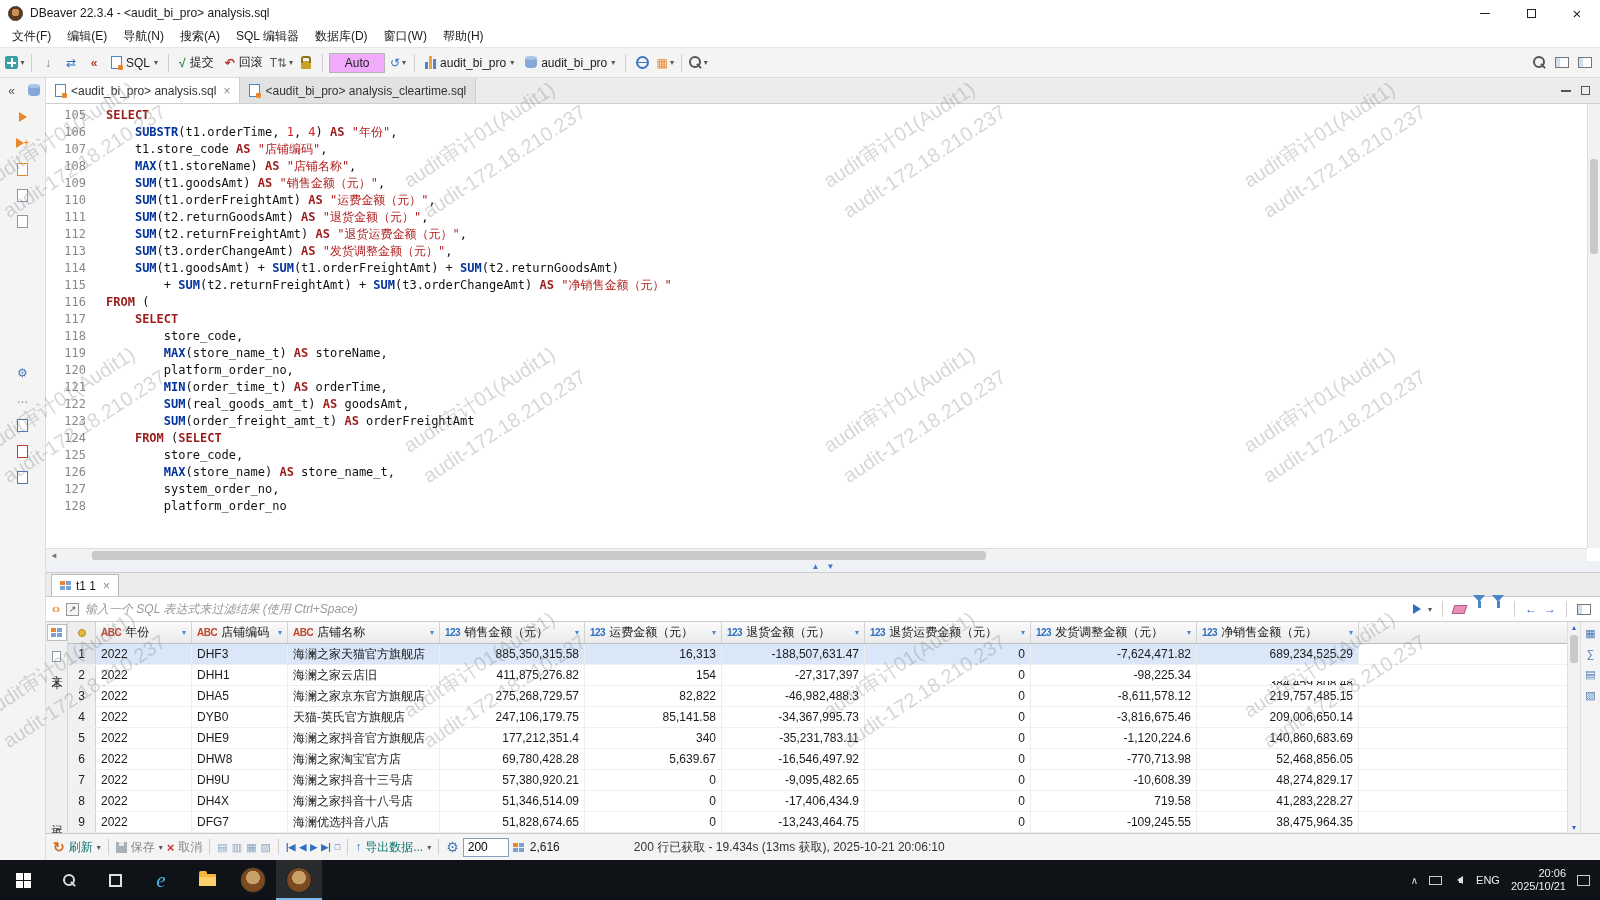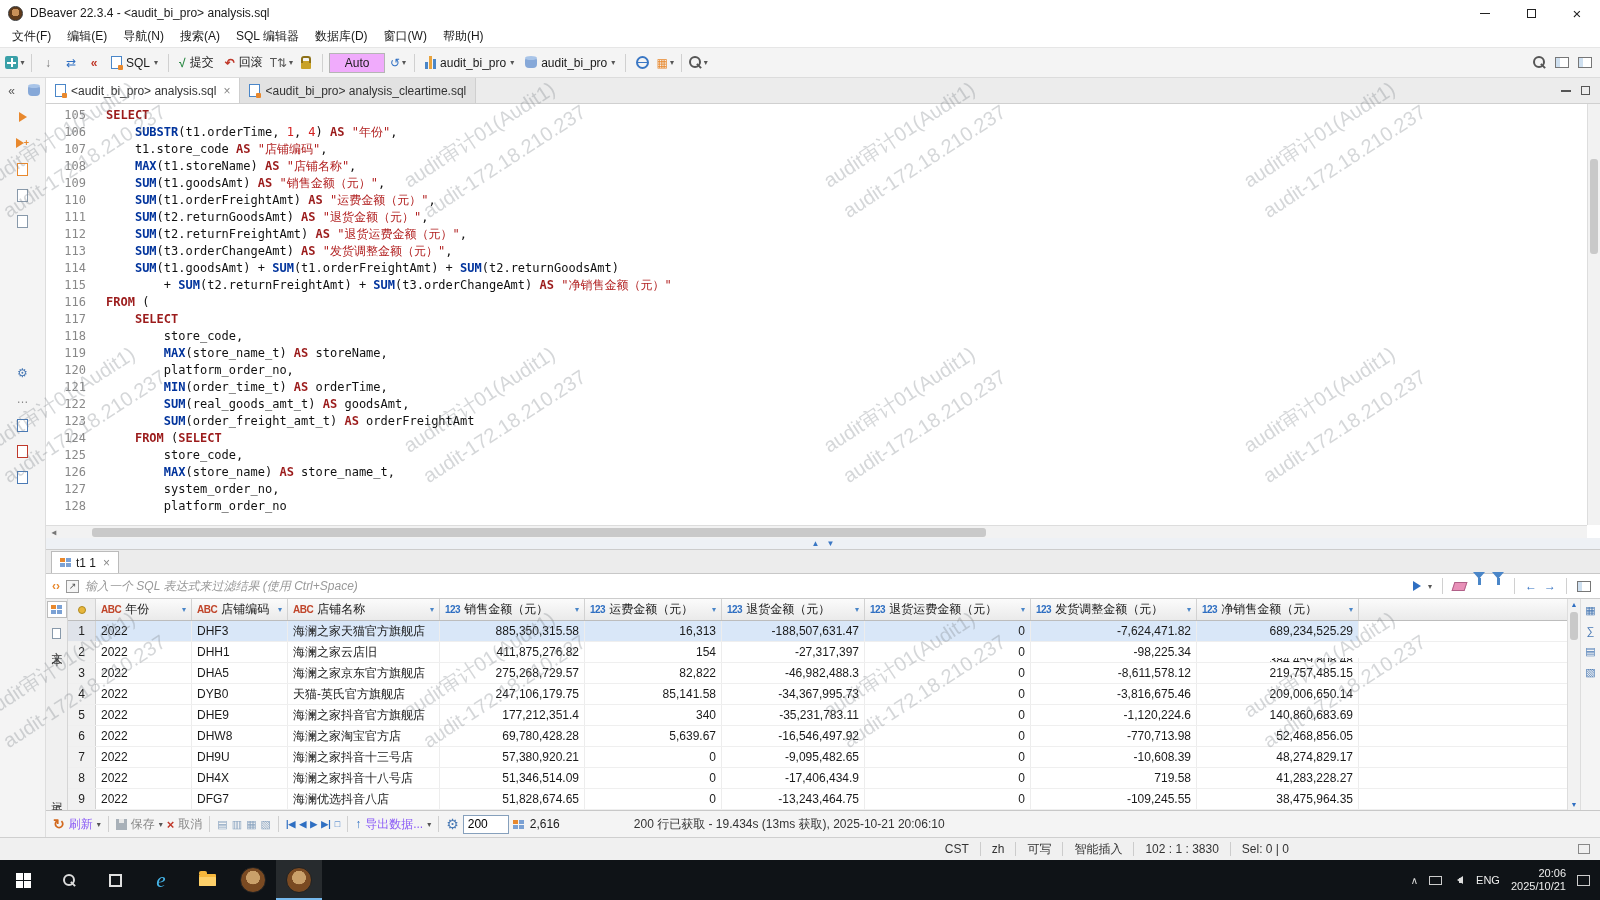"刷新" .rt-label { color: #8b5cf6 -> #0f766e }
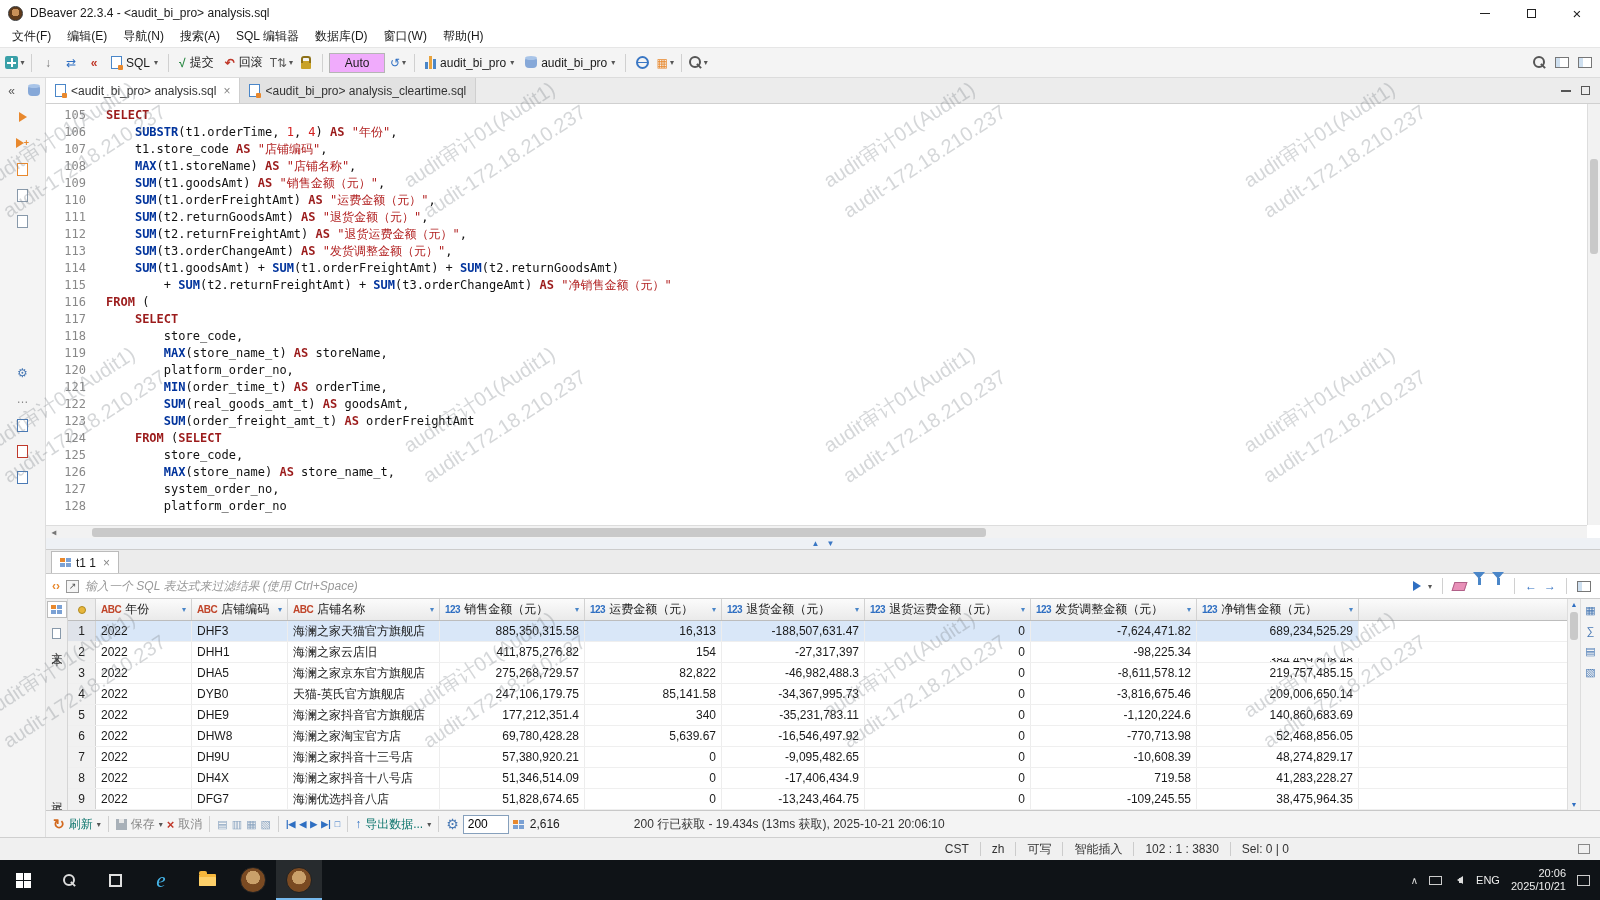"CST" div.statusbar { html: <div> <div> <span>CST</span> <span></span> <span>zh</span> <span></span> <span>可写</span> <span></span> <span>智能插入</span> <span></span> <span>102 : 1 : 3830</span> <span></span> <span>Sel: 0 | 0</span> </div> <div></div> <span></span> </div> -> none }
